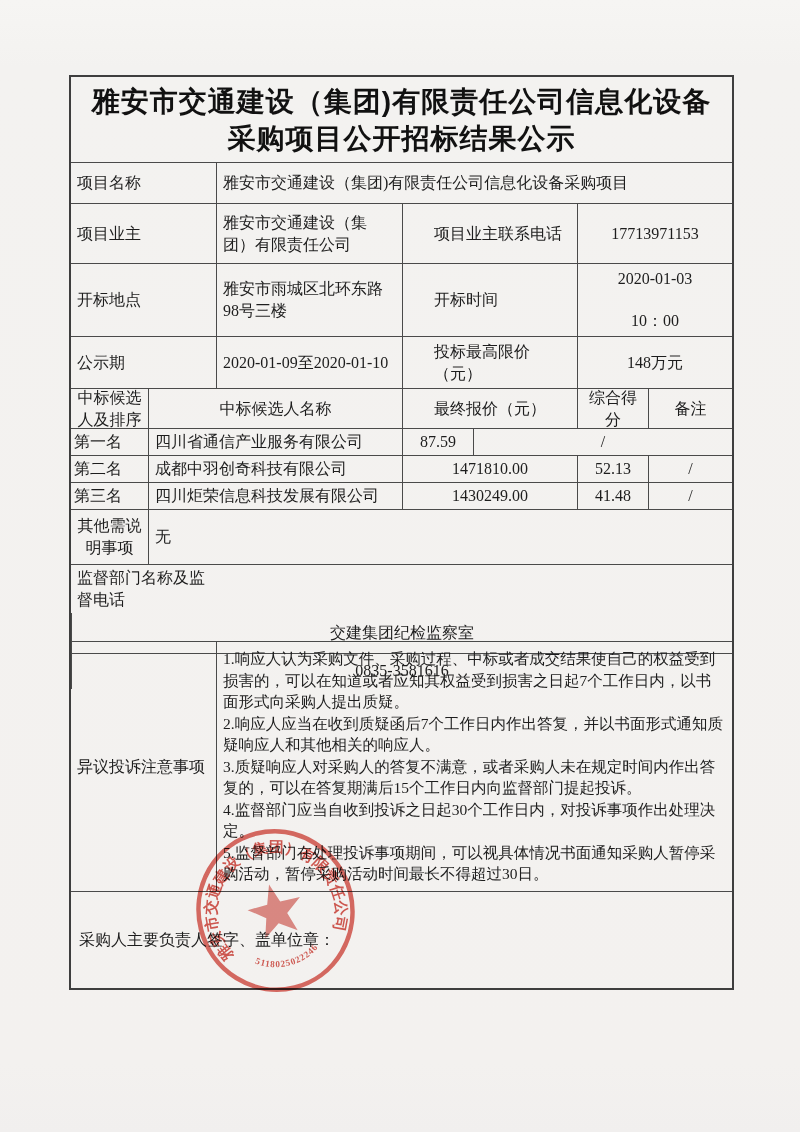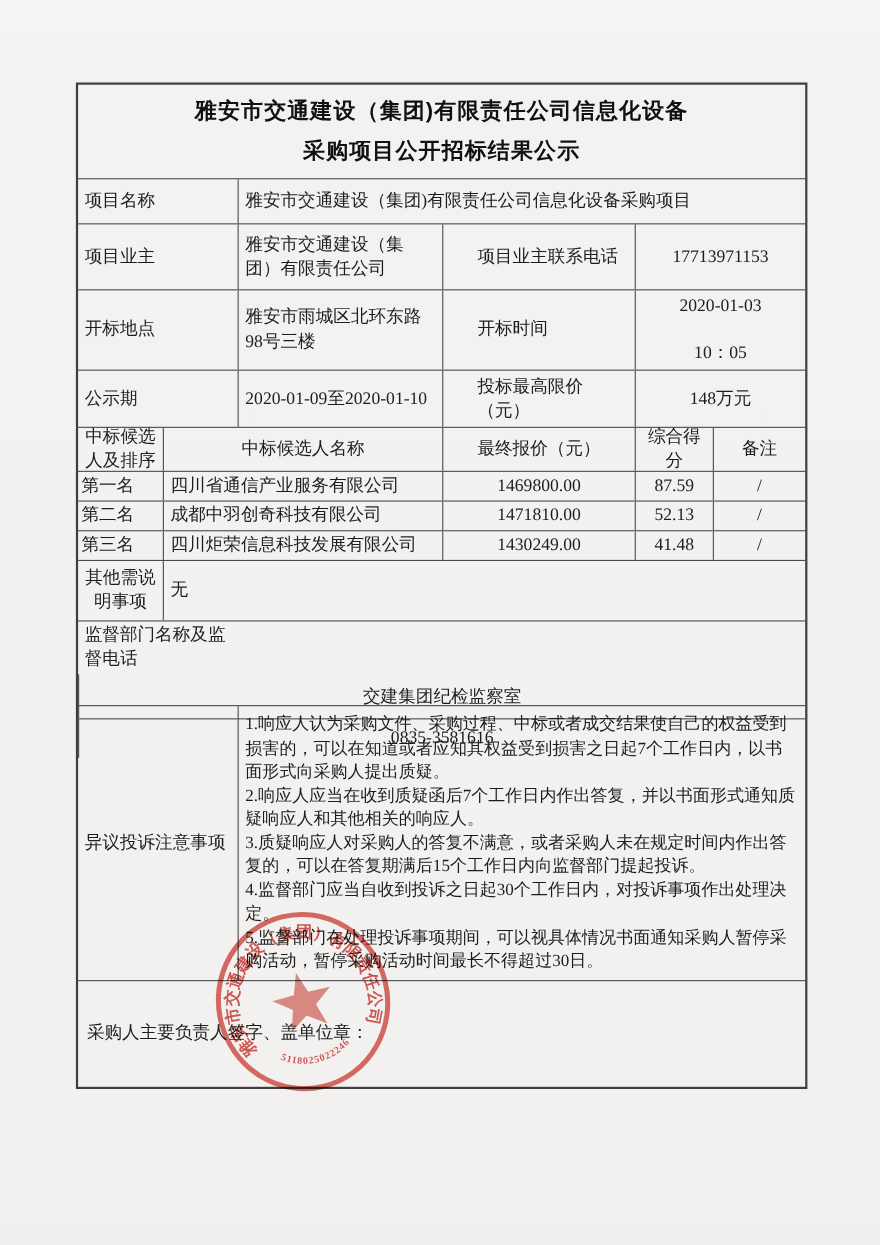"雅安市交通建设（集团)有限责任公司信息化设备" .title-cell { font-size: 20px -> 28px }
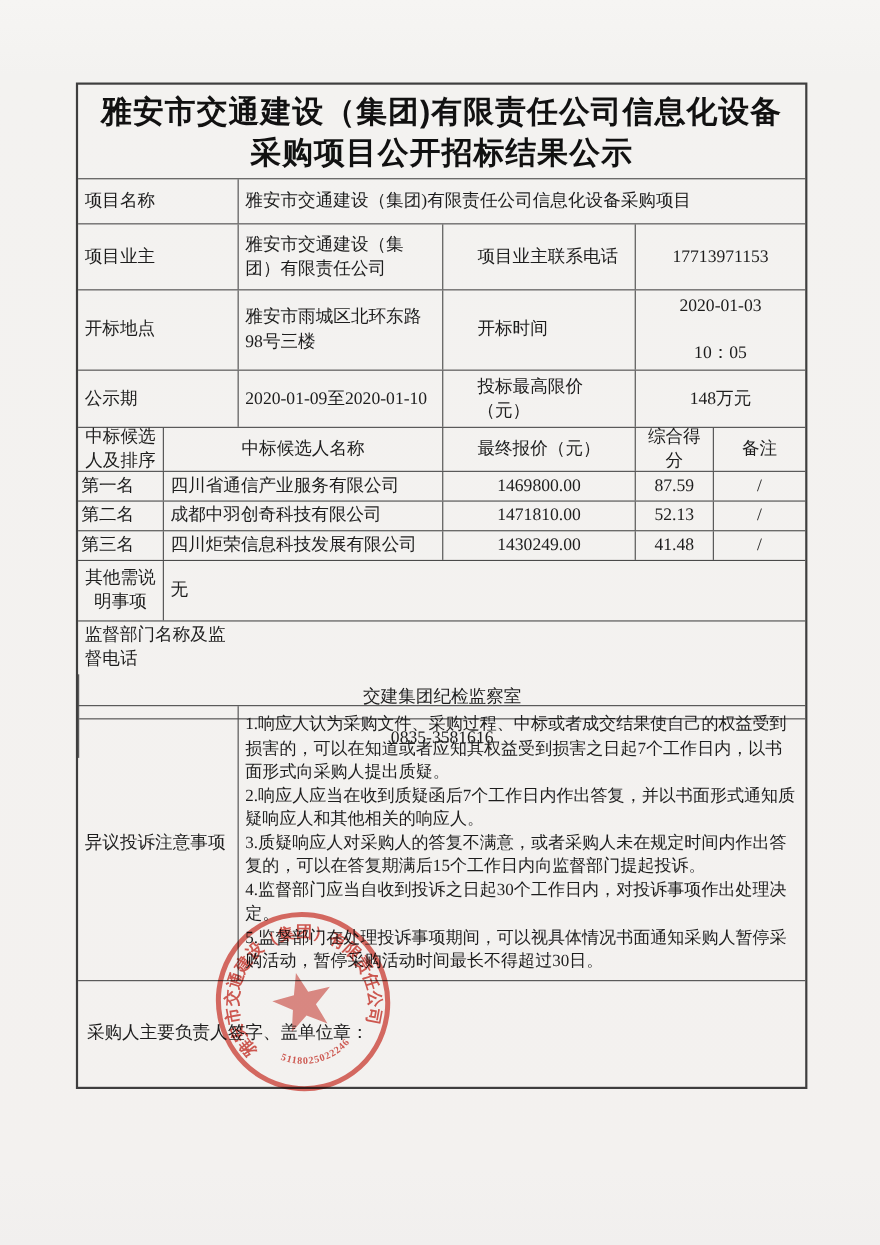"10：05" span { text: 05 -> 00 }
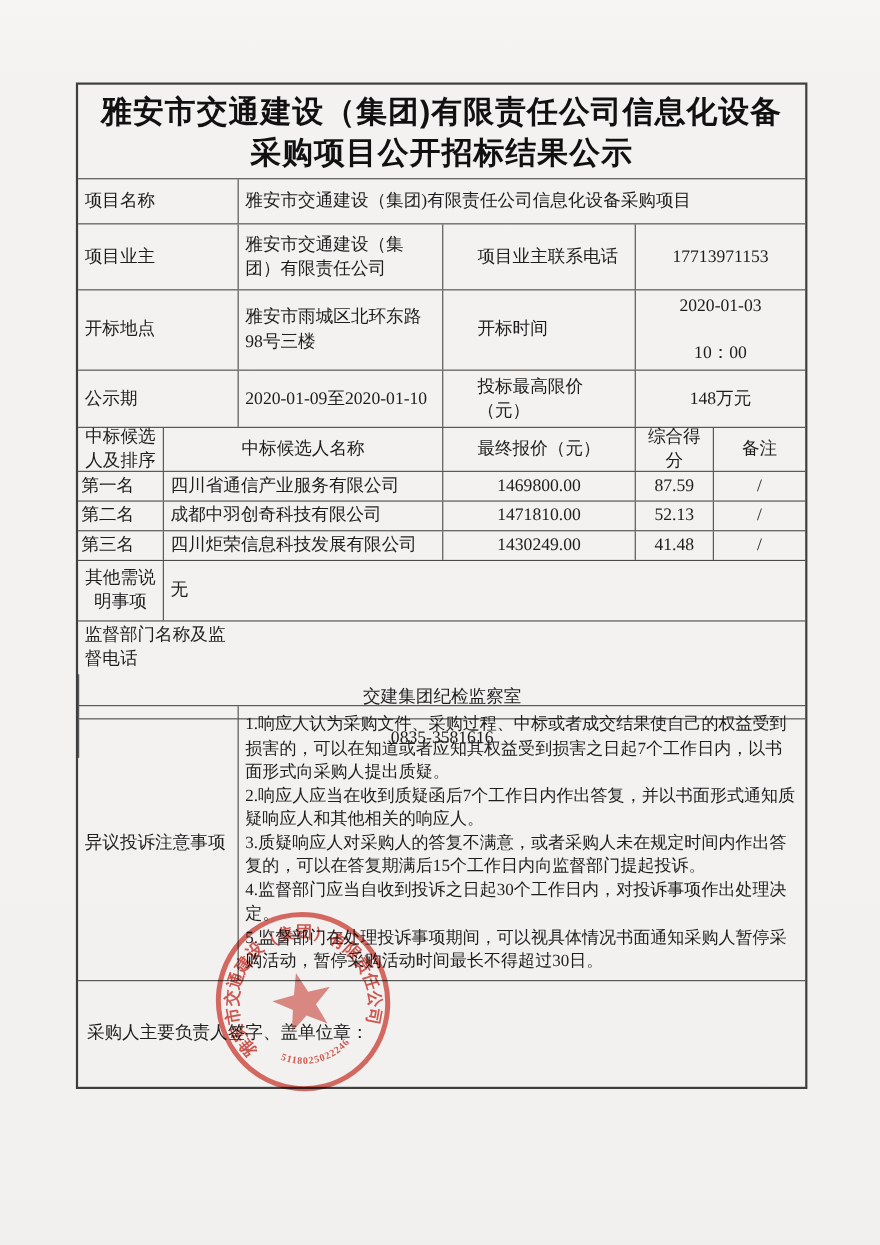"1469800.00" div.cell { html: <div>1469800.00</div> -> none }
